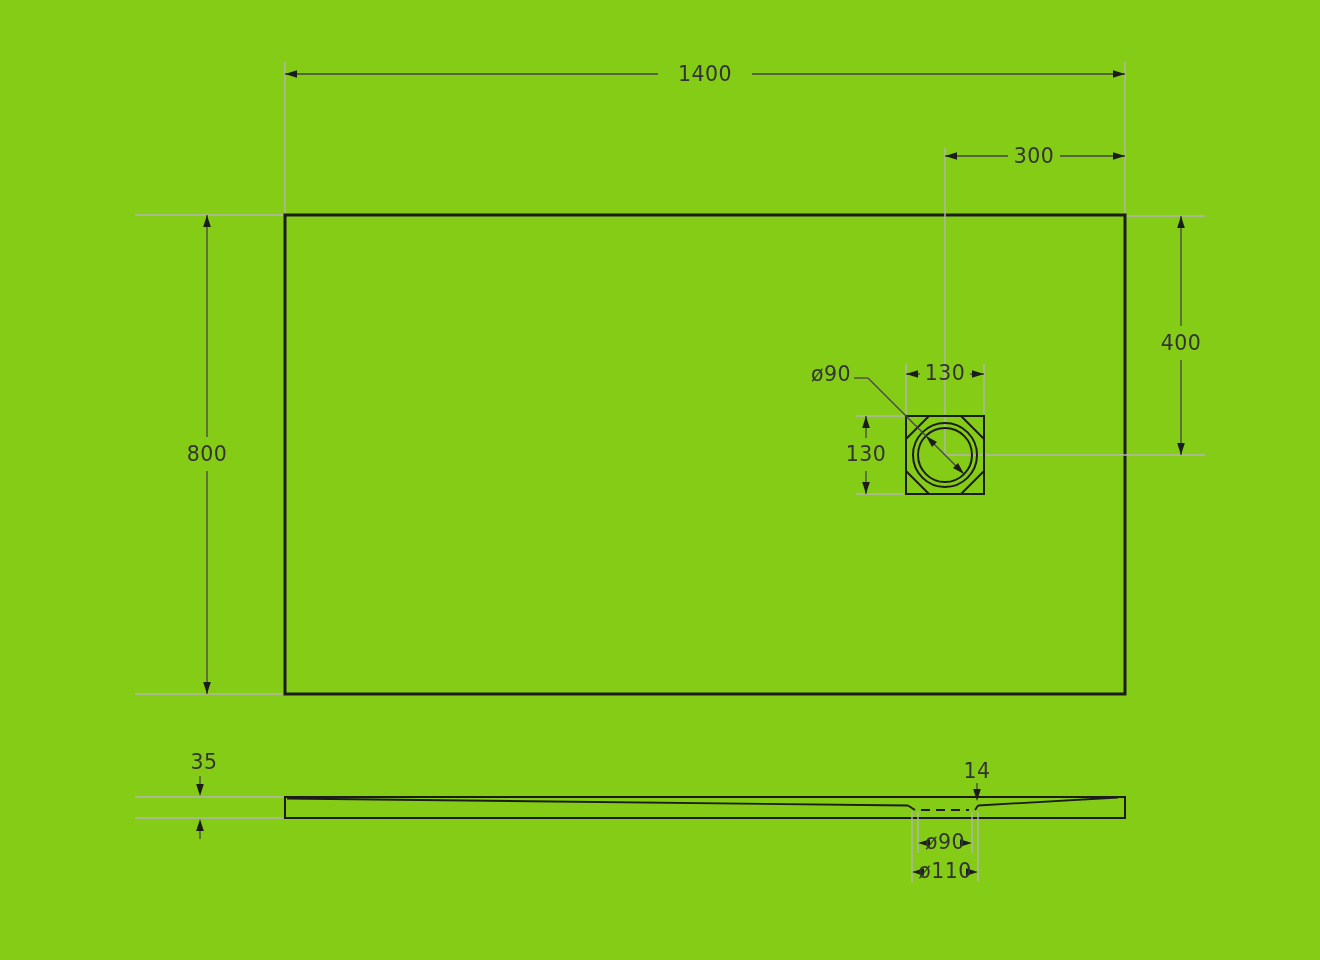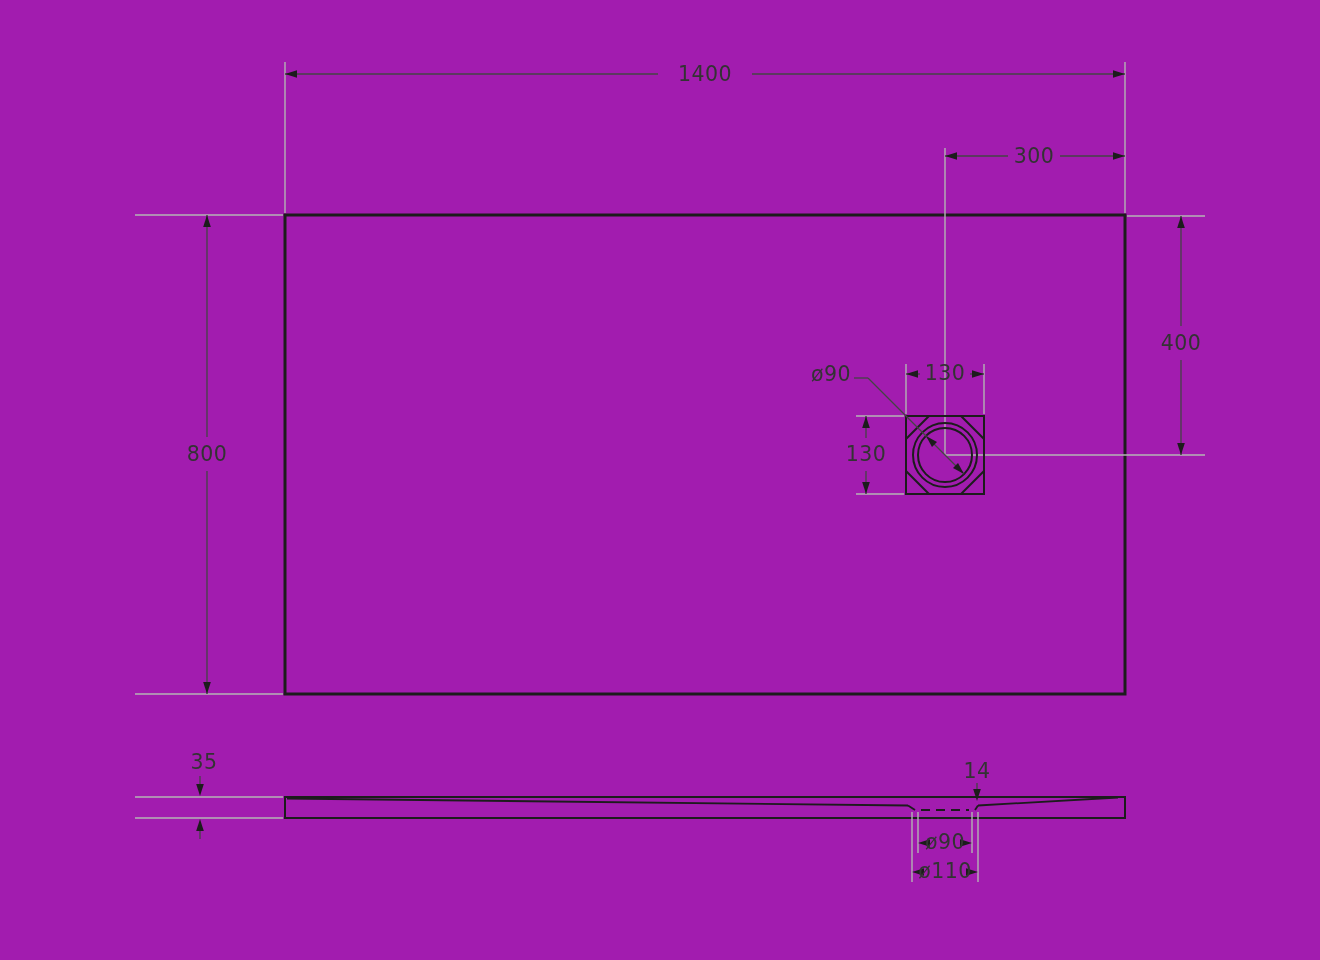"1400" .canvas { background: #a21caf -> #84cc16 }
